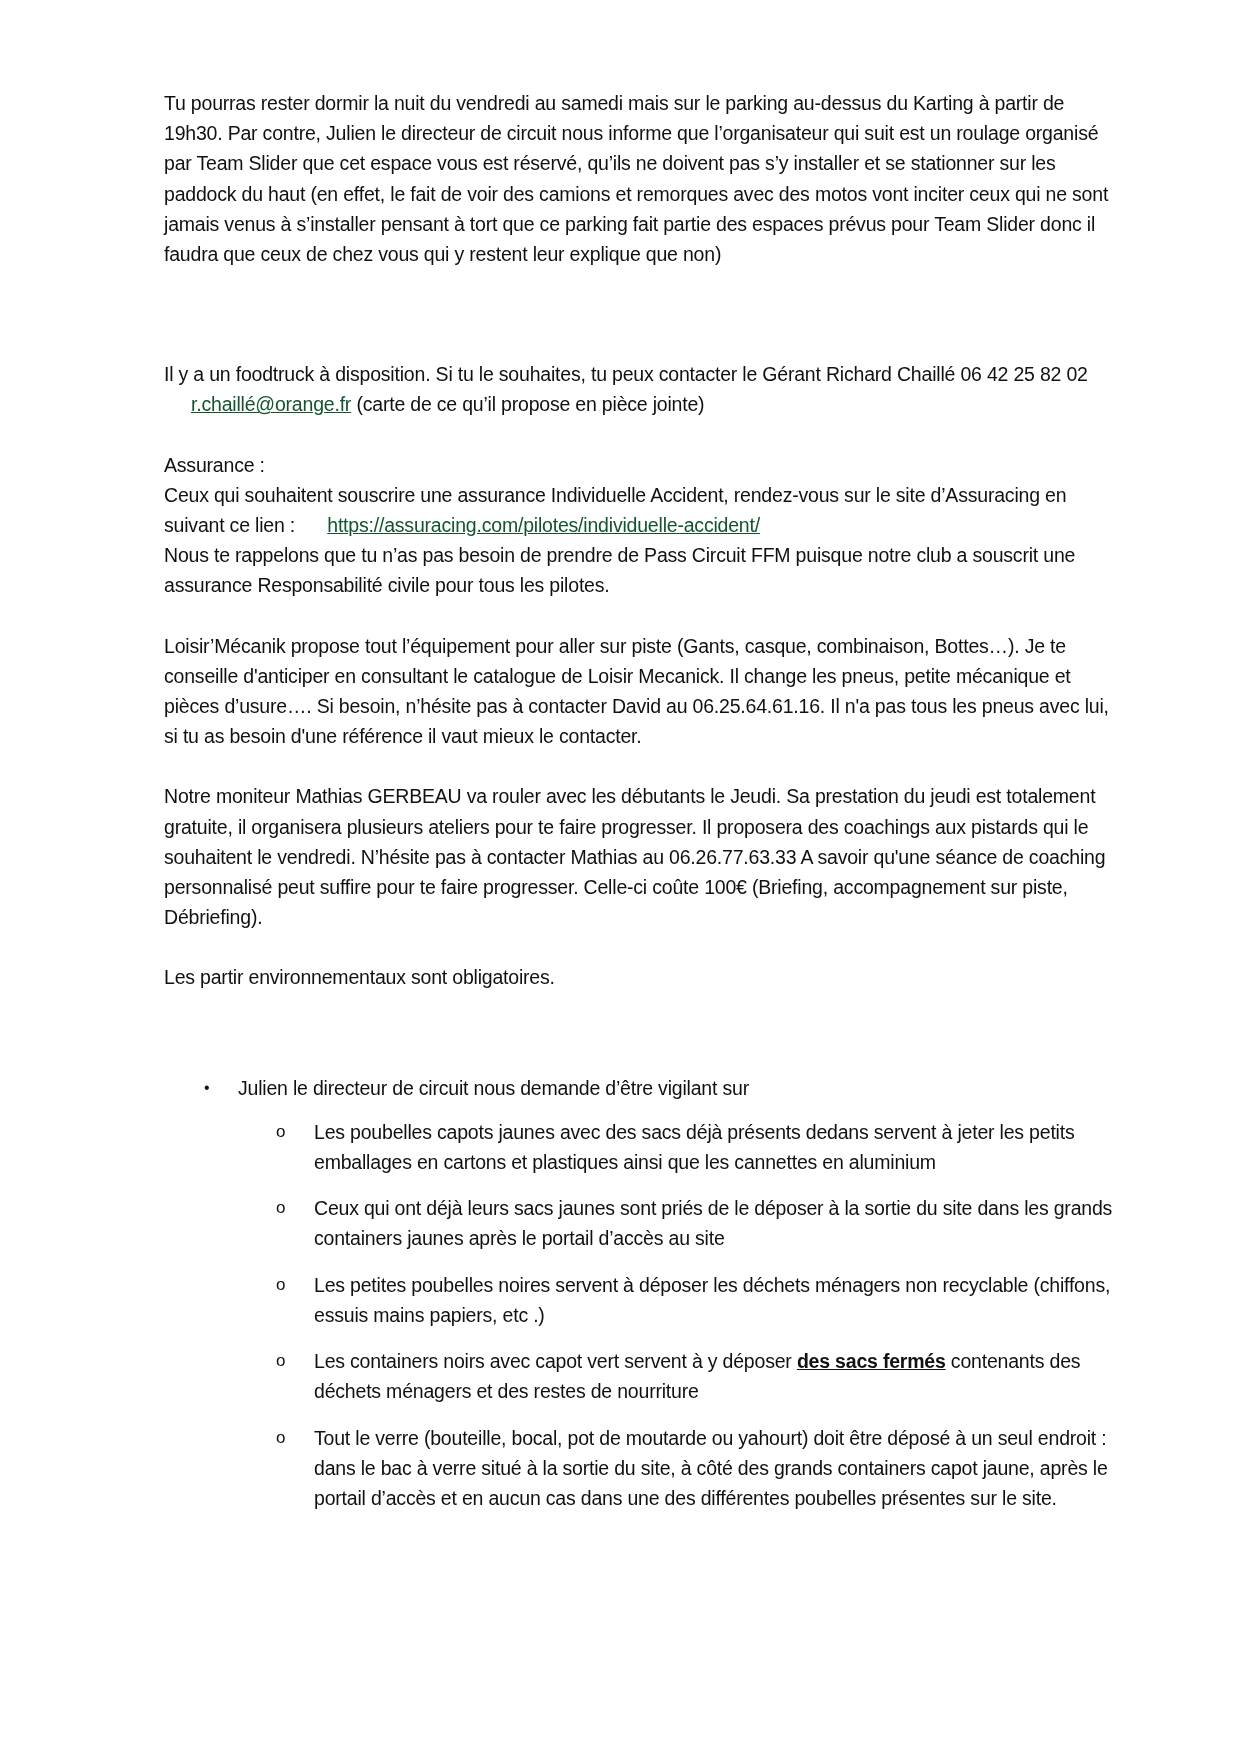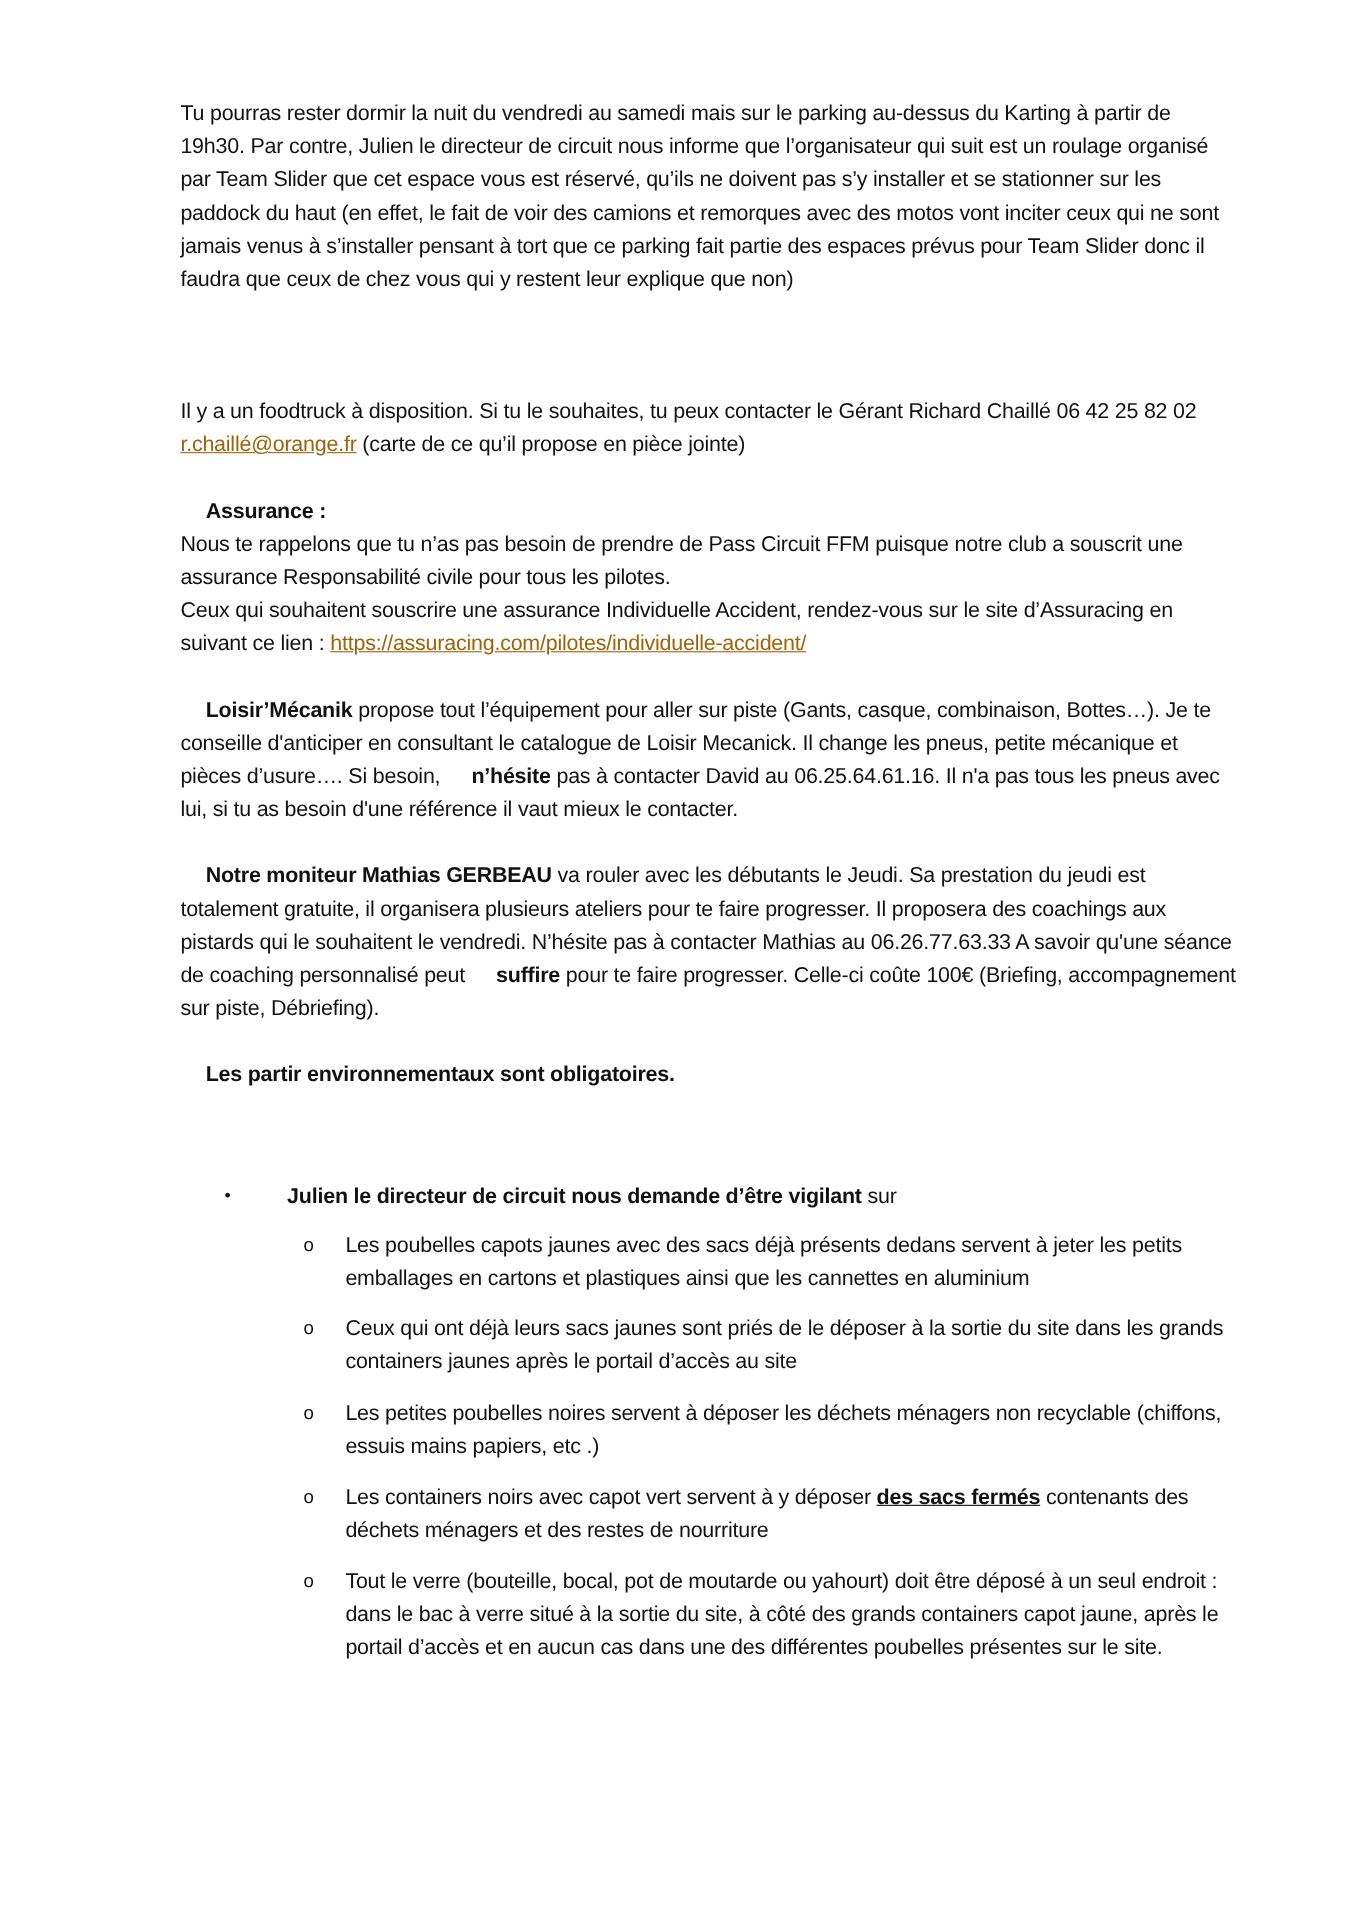"r.chaillé@orange.fr" a.link { color: #a16207 -> #14532d; margin-left: none -> 27px }
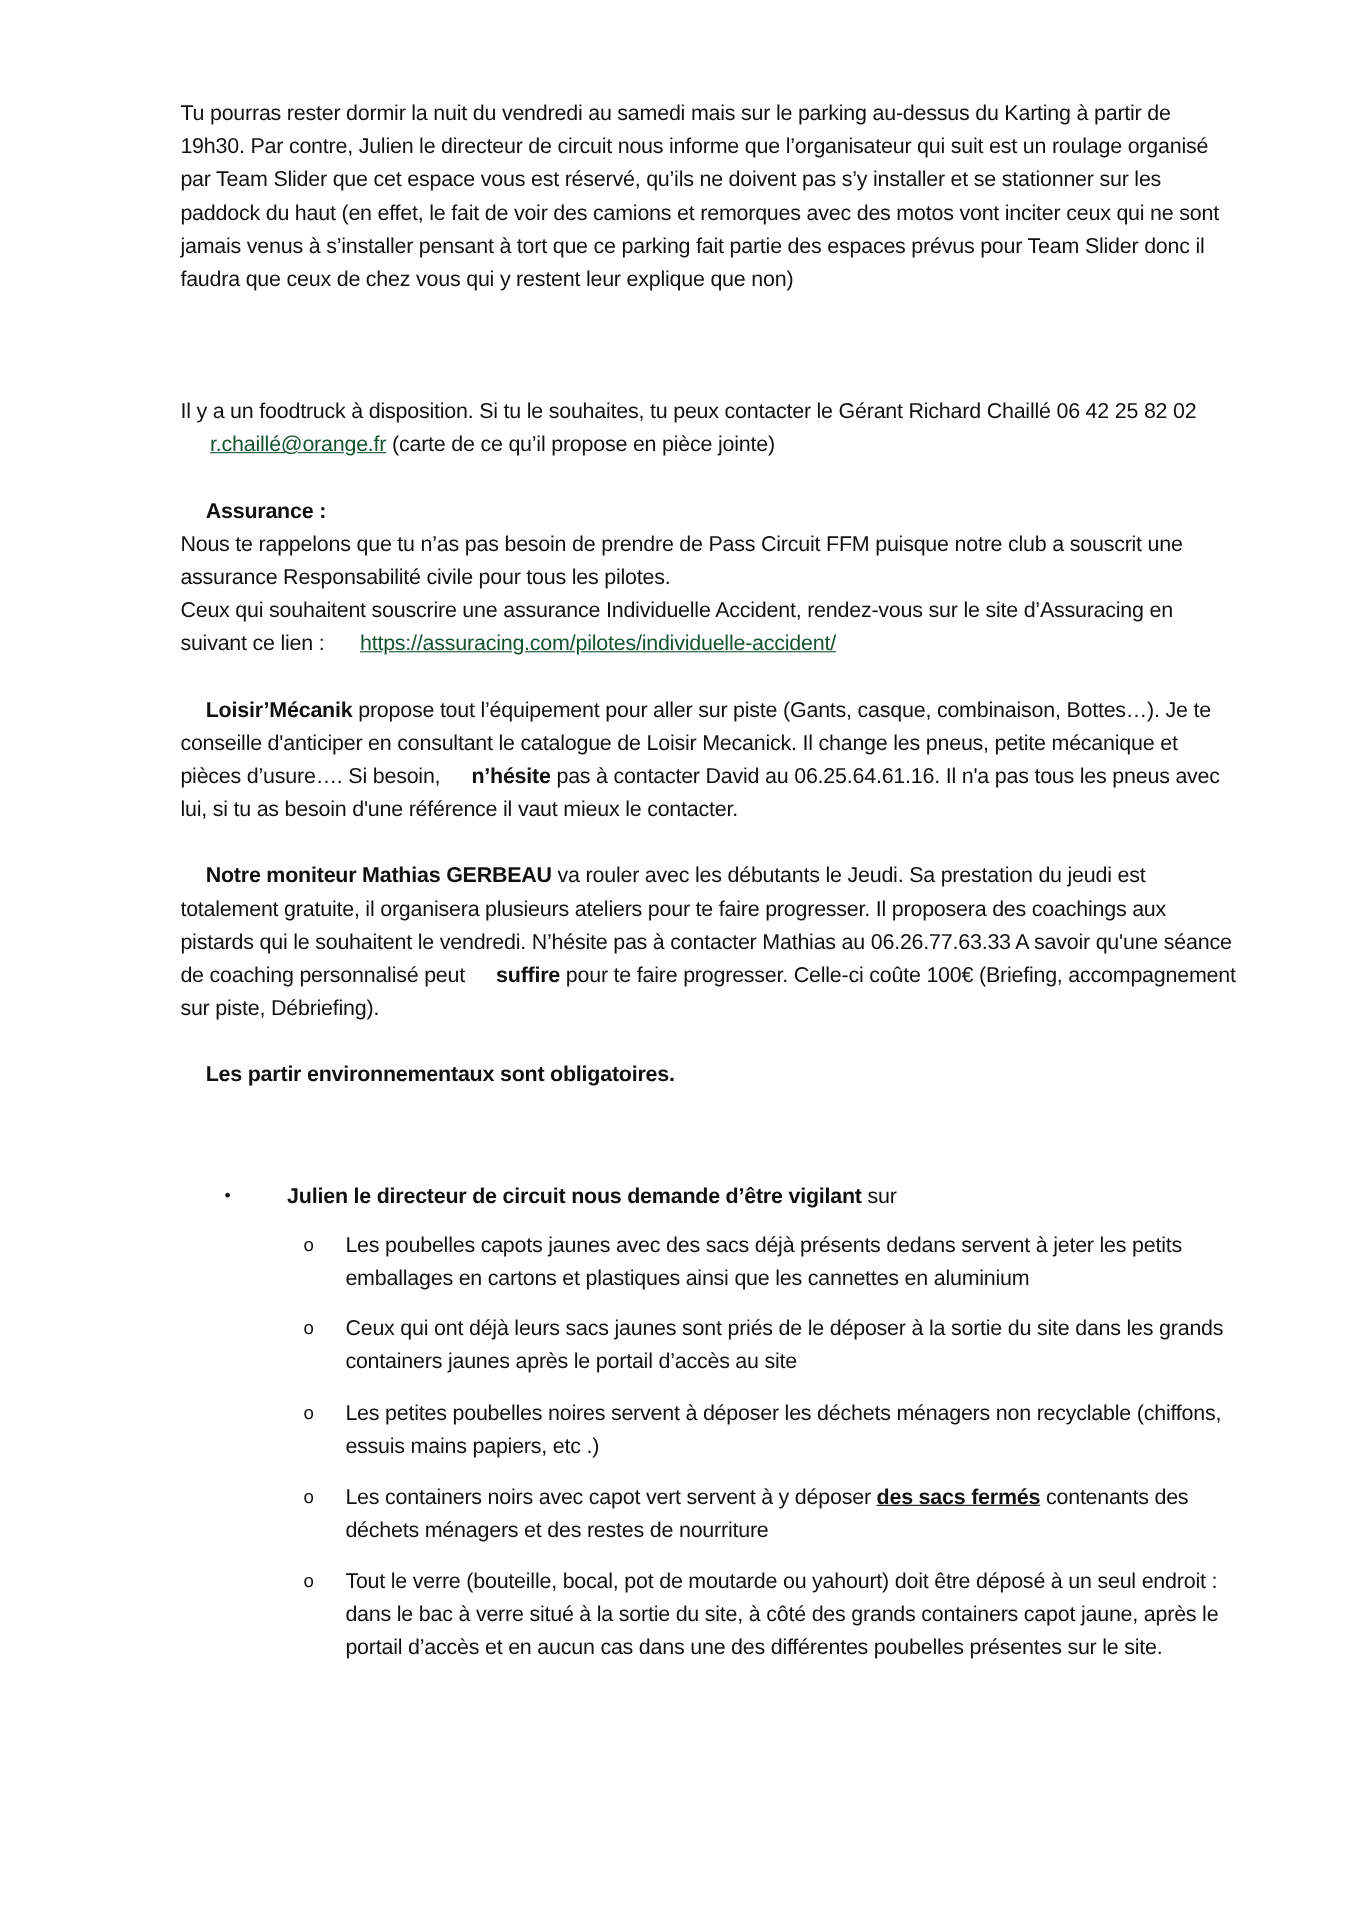"Assurance :" b { font-weight: bold -> normal; margin-left: 23px -> none }
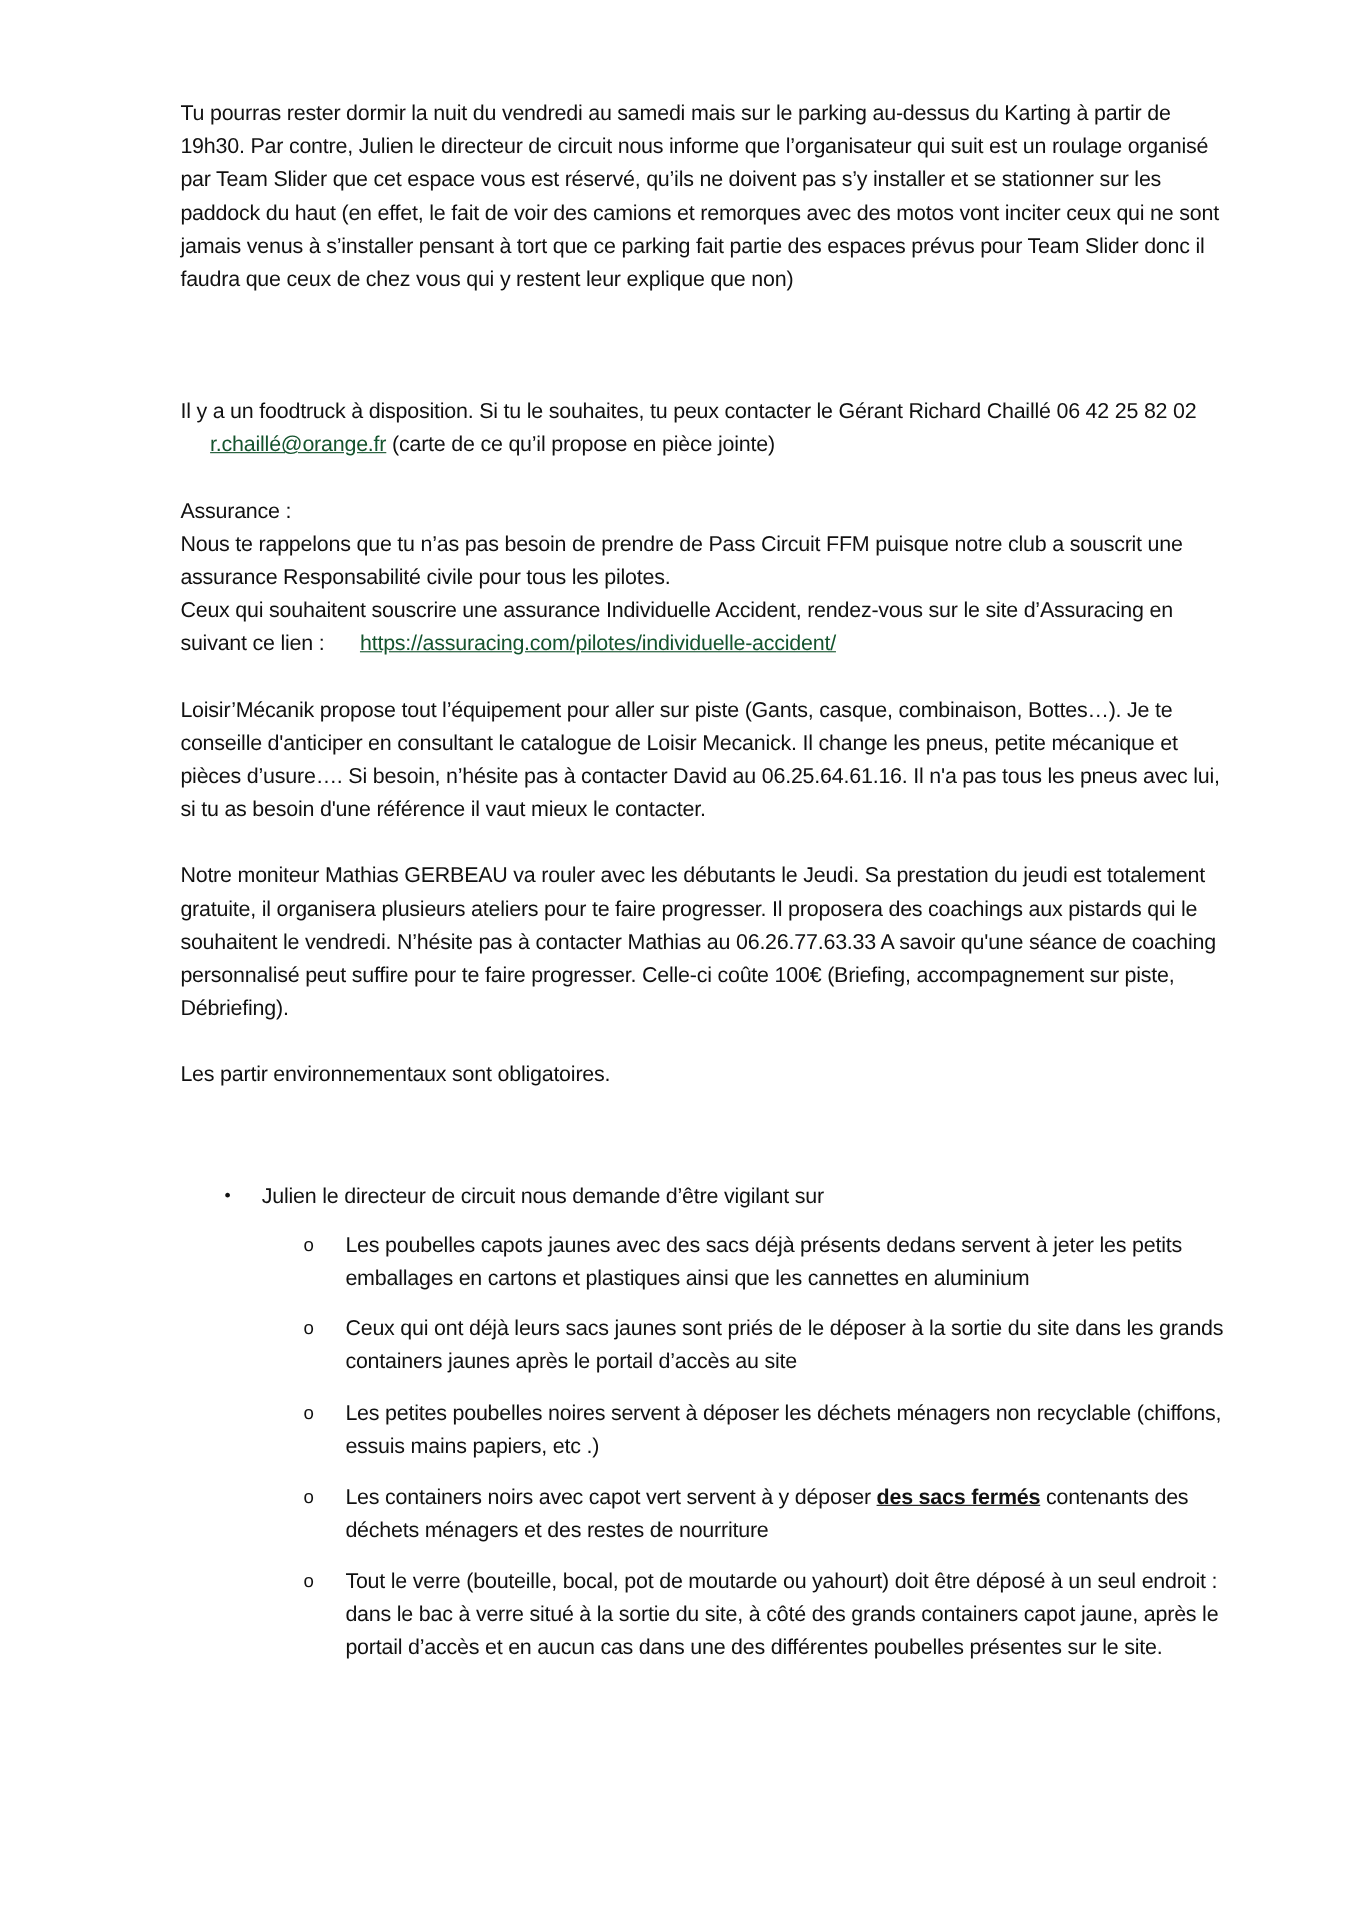"Nous te rappelons que tu" p { order: before "Ceux qui souhaitent souscrire une" -> after "Ceux qui souhaitent souscrire une" }
